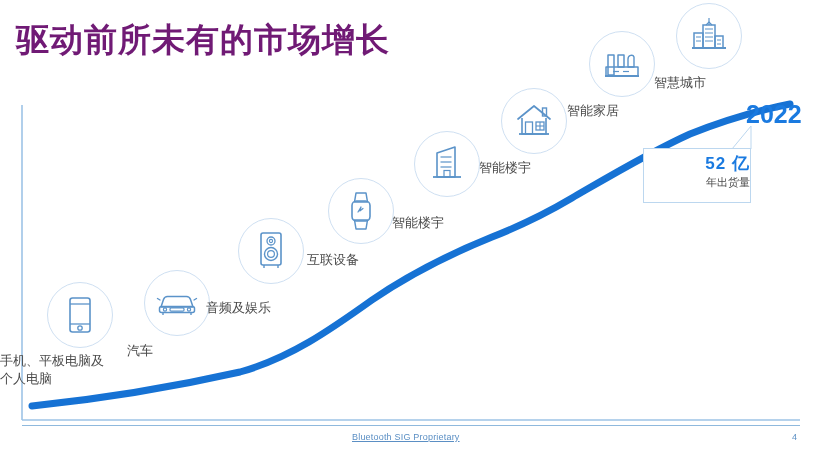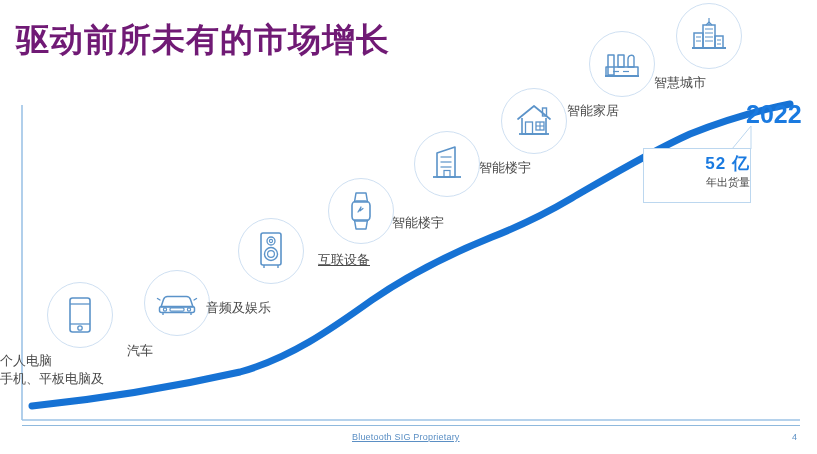"互联设备" div.cat-label { left: 318px -> 307px; text-decoration: underline -> none }
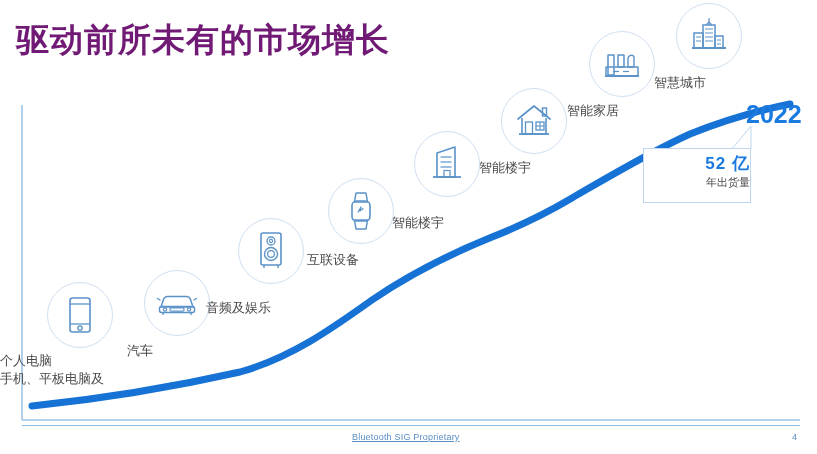"个人电脑" div { order: before "手机、平板电脑及" -> after "手机、平板电脑及" }
